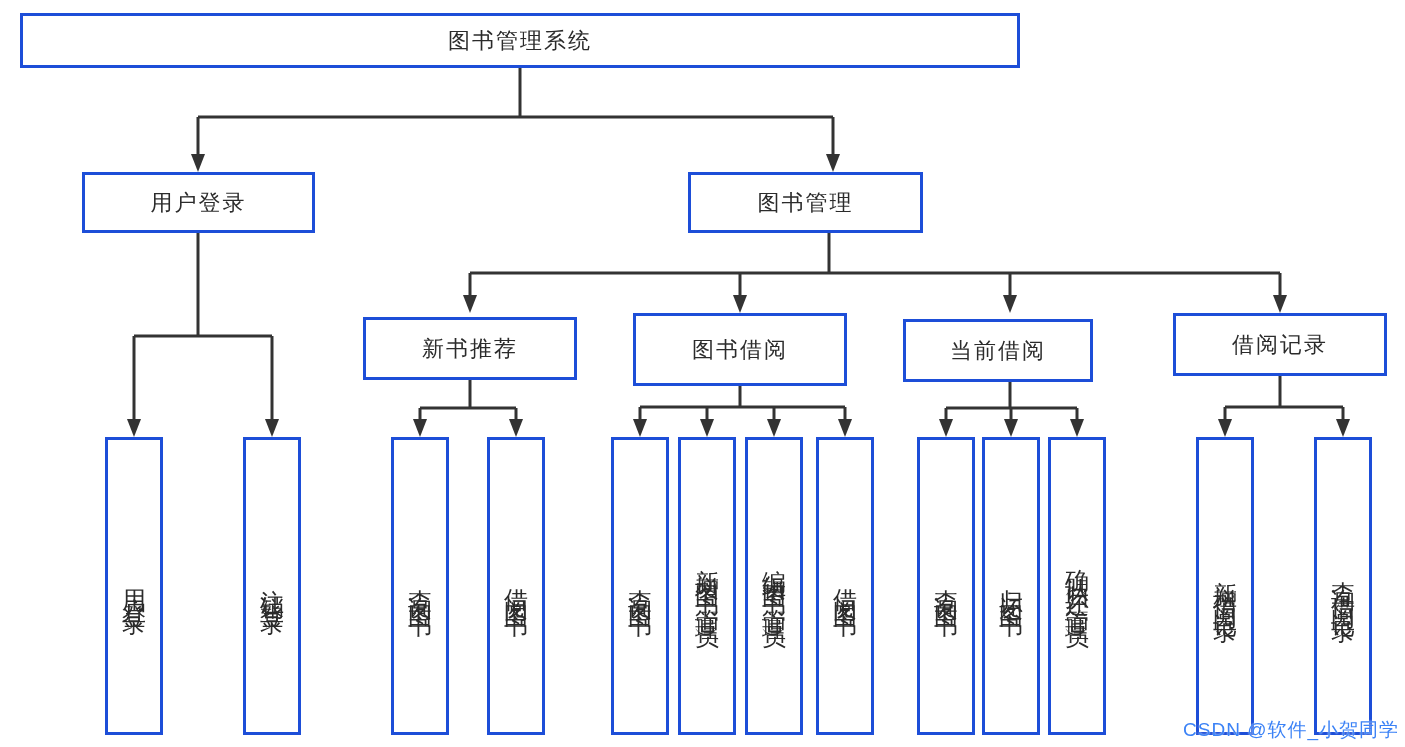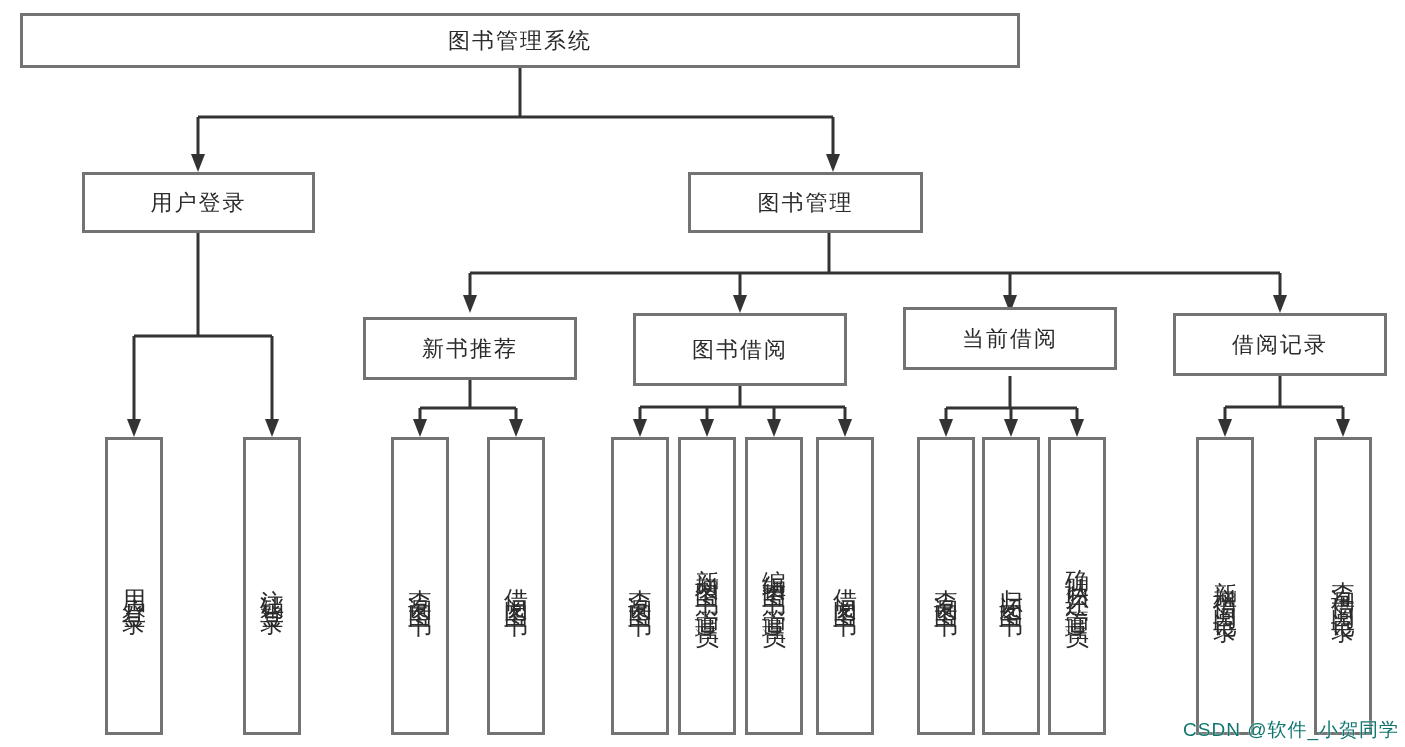"图书管理系统" .node { border: 3px solid #737373 -> 3px solid #1d4ed8 }
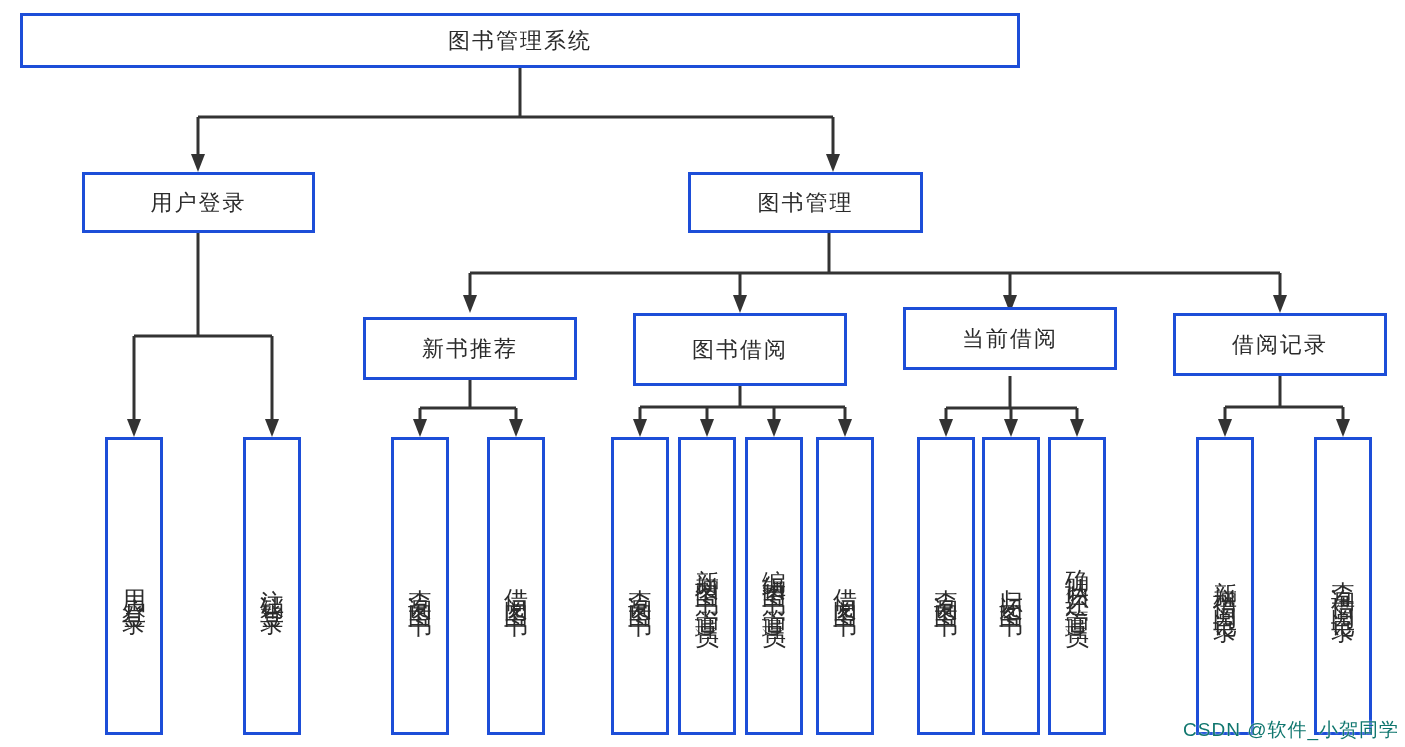"当前借阅" div.node { top: 307px -> 319px; width: 214px -> 190px }
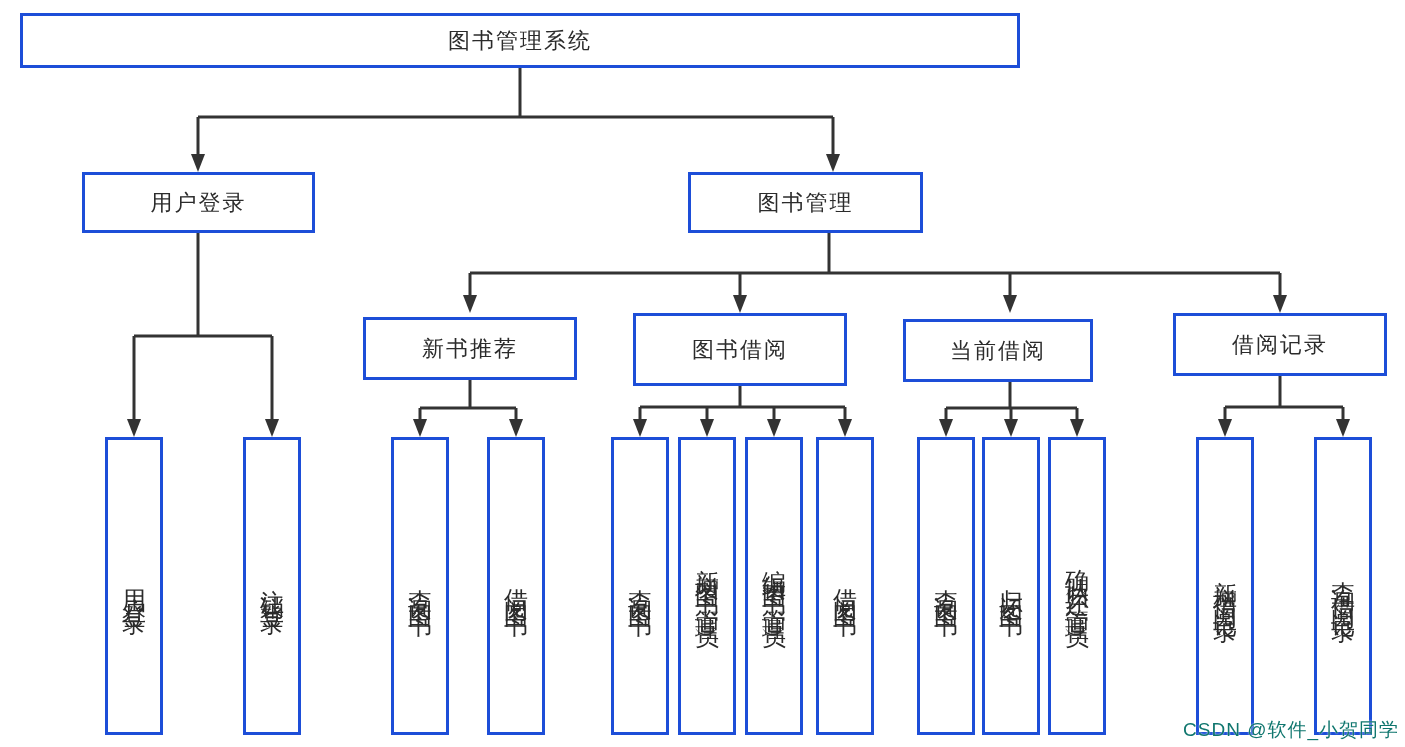"CSDN @软件_小贺同学" .watermark { color: #0f766e -> #3b82f6 }
